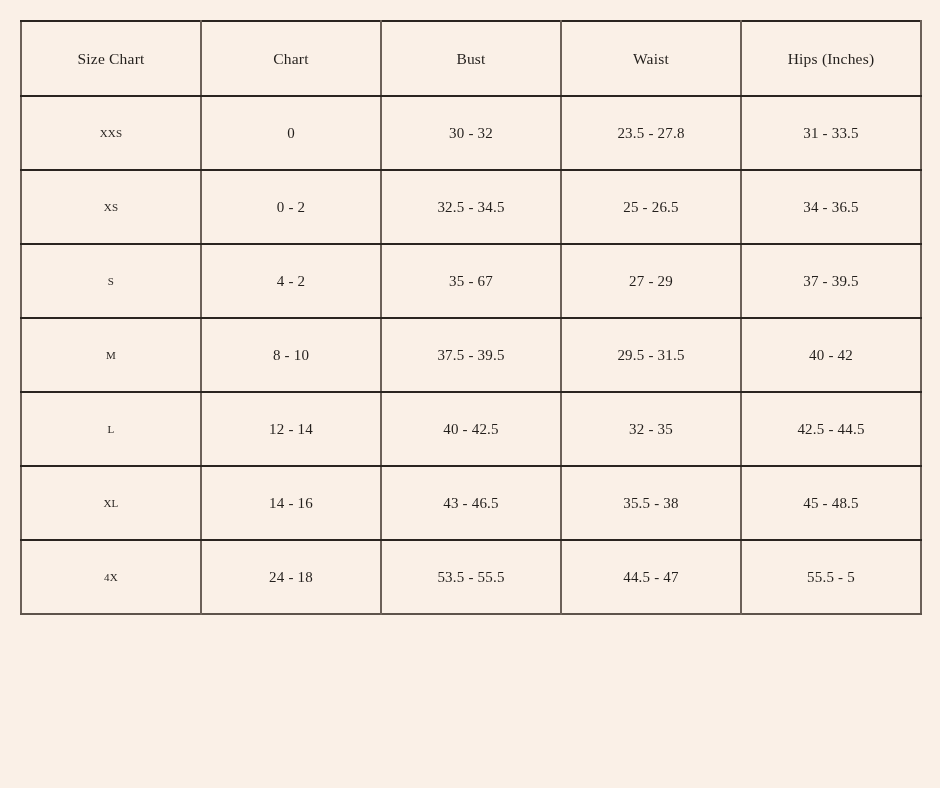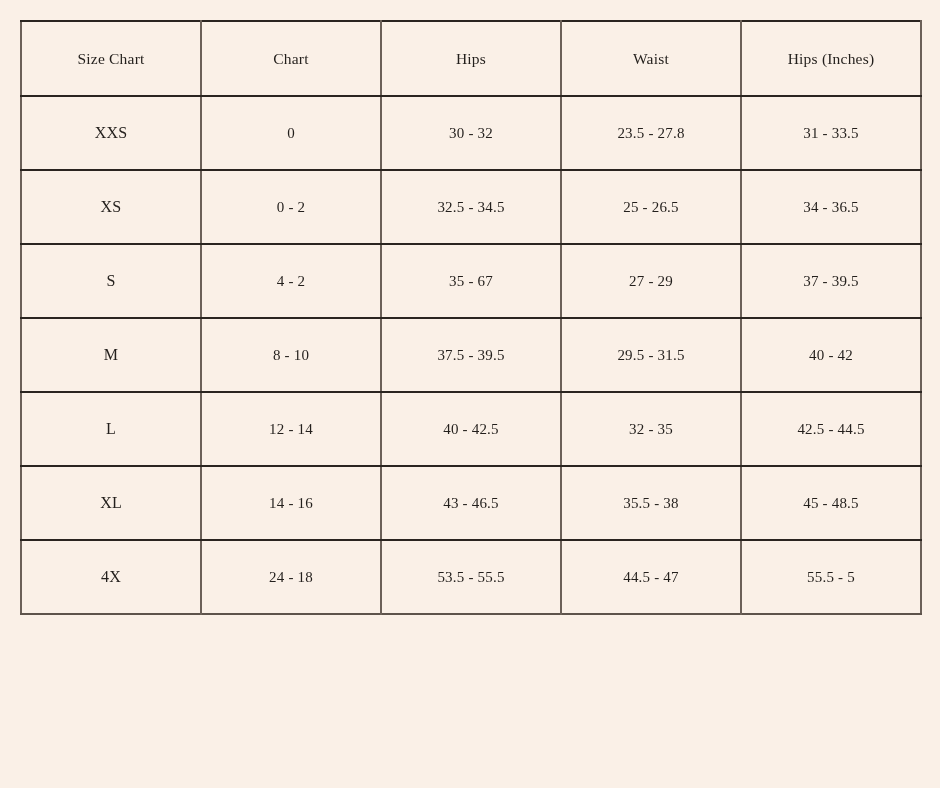"Hips" th { text: Hips -> Bust }
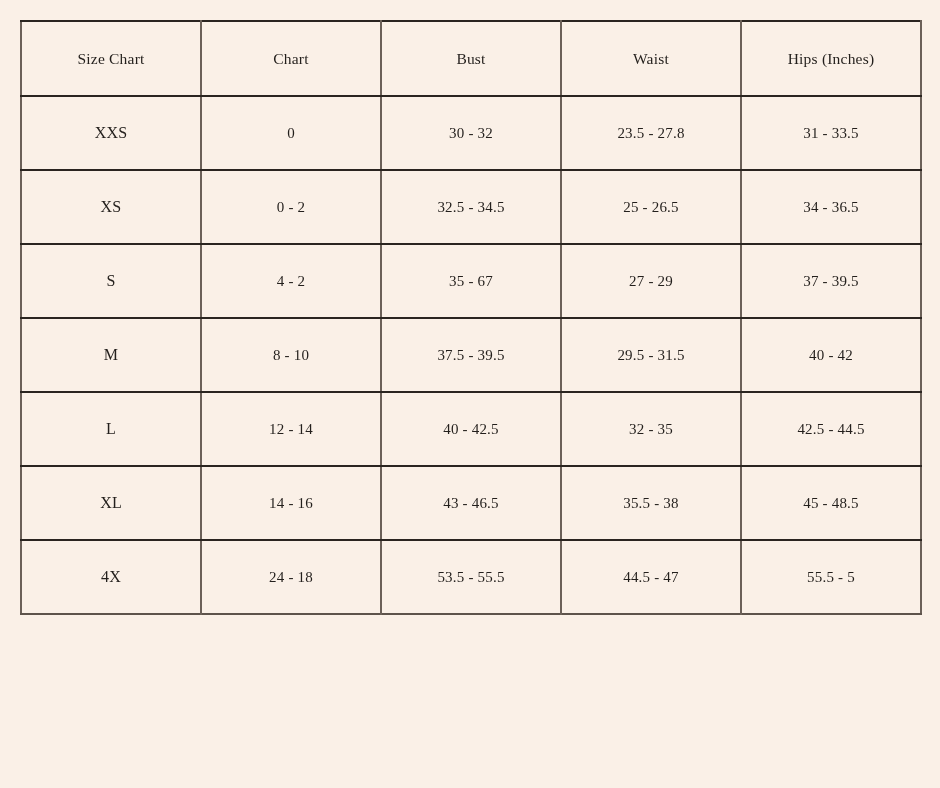"XXS" table.size-chart tbody td.size-label { font-size: 16px -> 11px }
